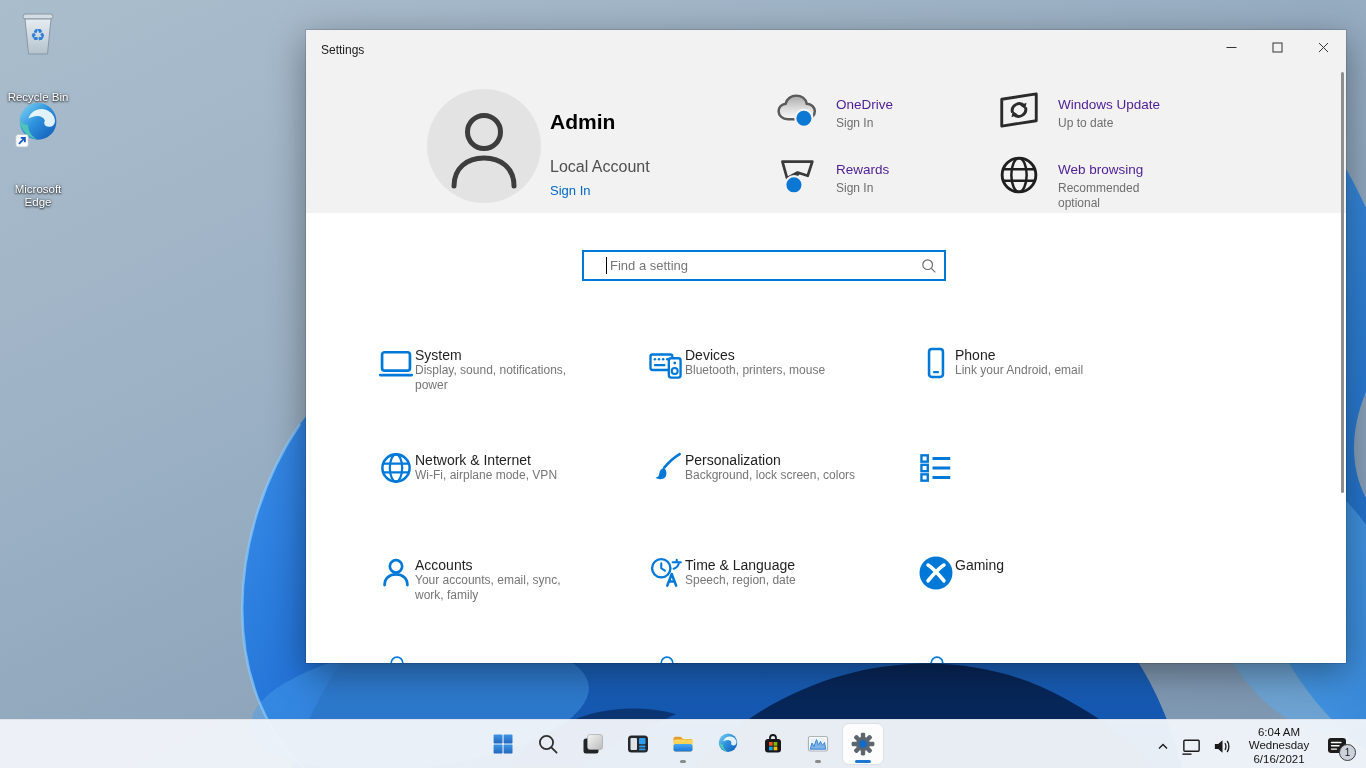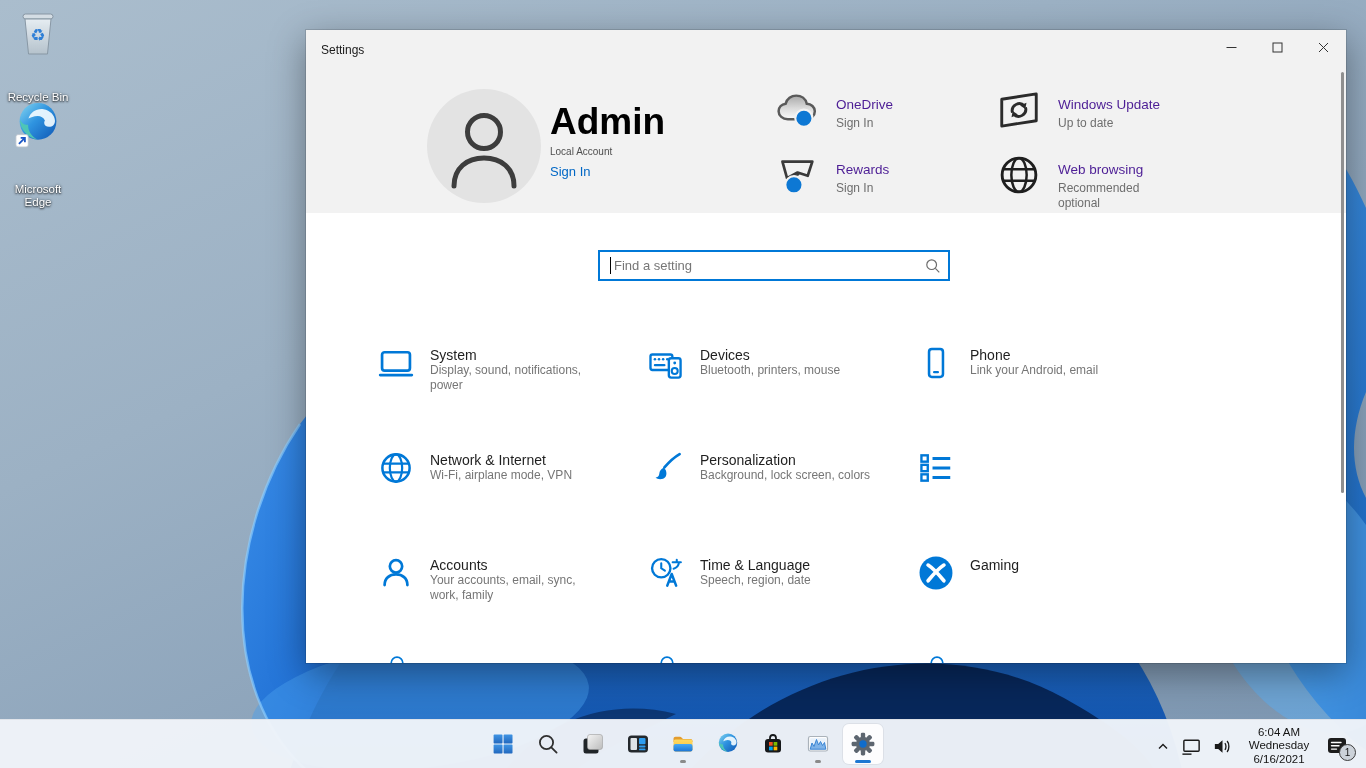"Admin" .acct-name { font-size: 37px -> 21px }
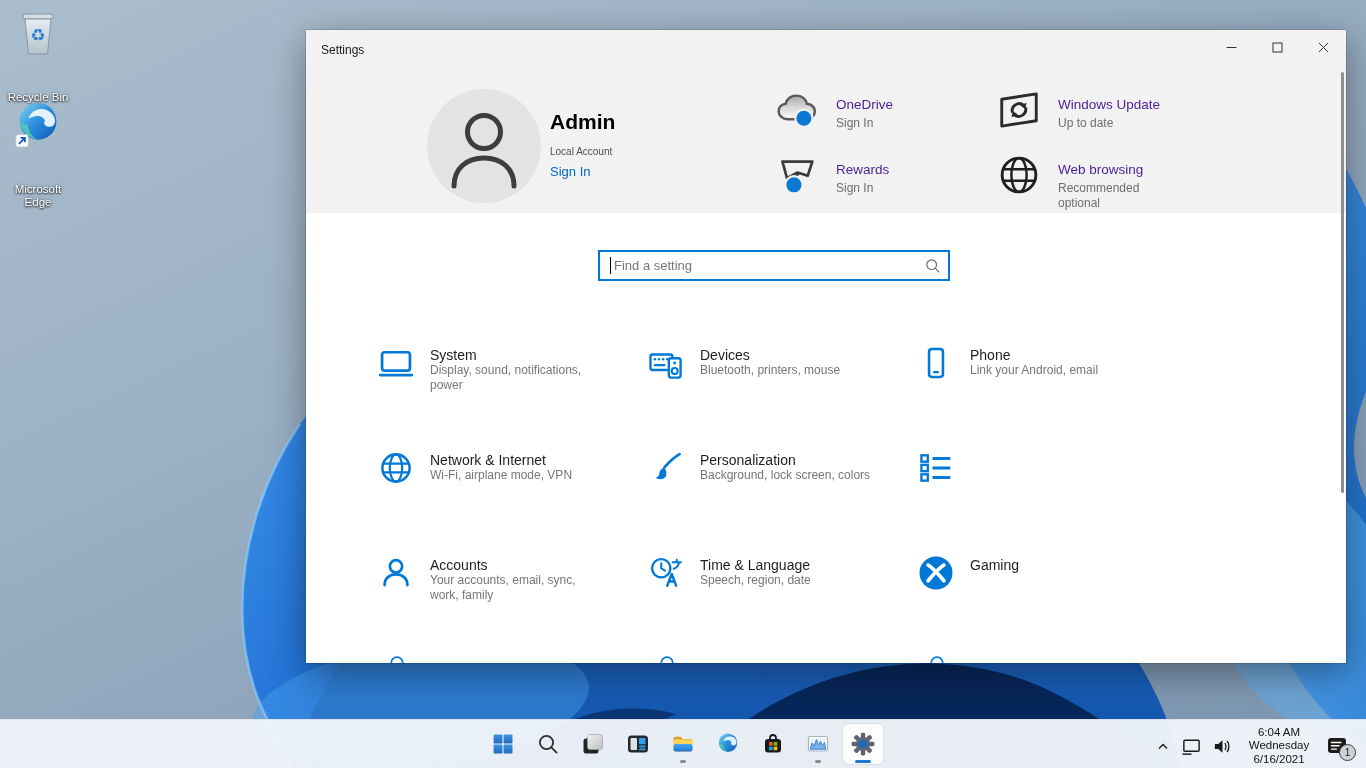"Local Account" .acct-type { font-size: 10px -> 16px; margin-top: 8px -> 20px }
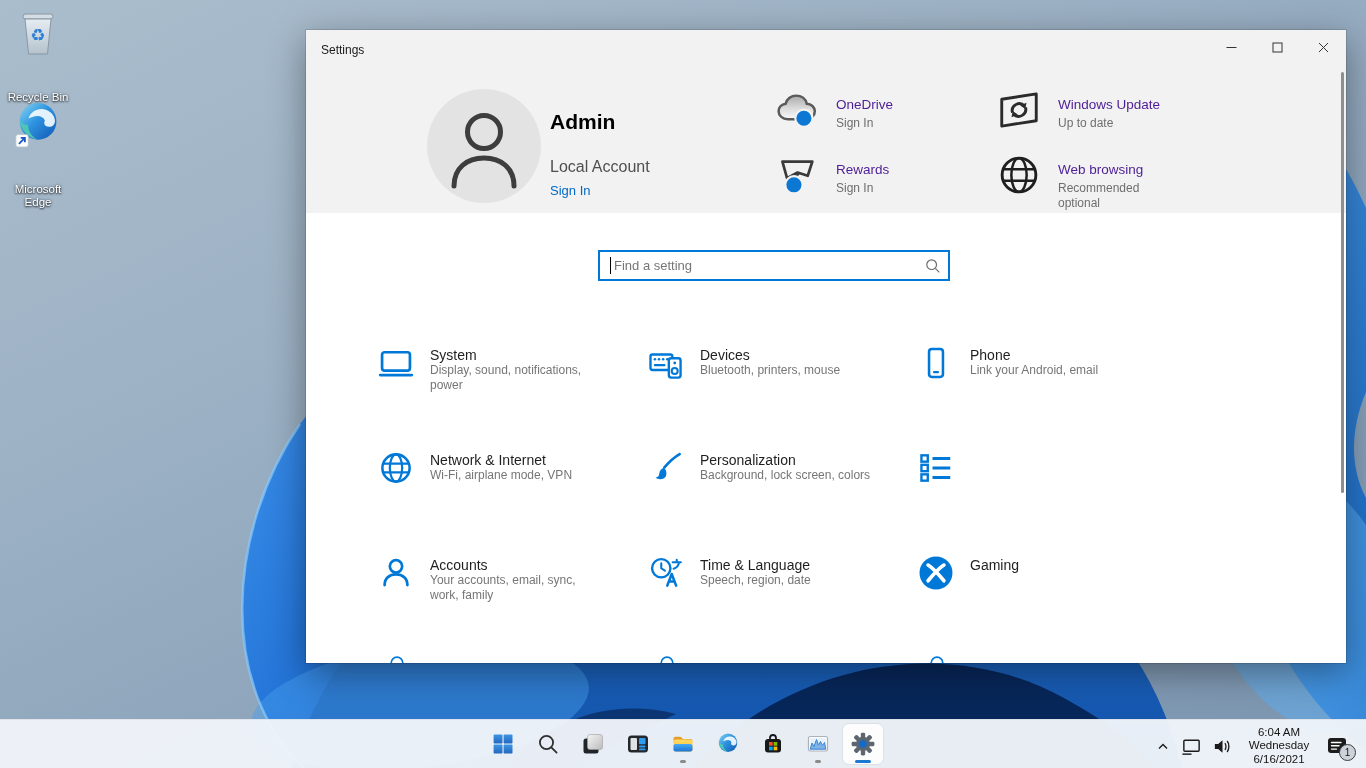"Find a setting" .searchbox { left: 292px -> 276px; padding: 0 6px 0 10px -> 0 6px 0 22px }
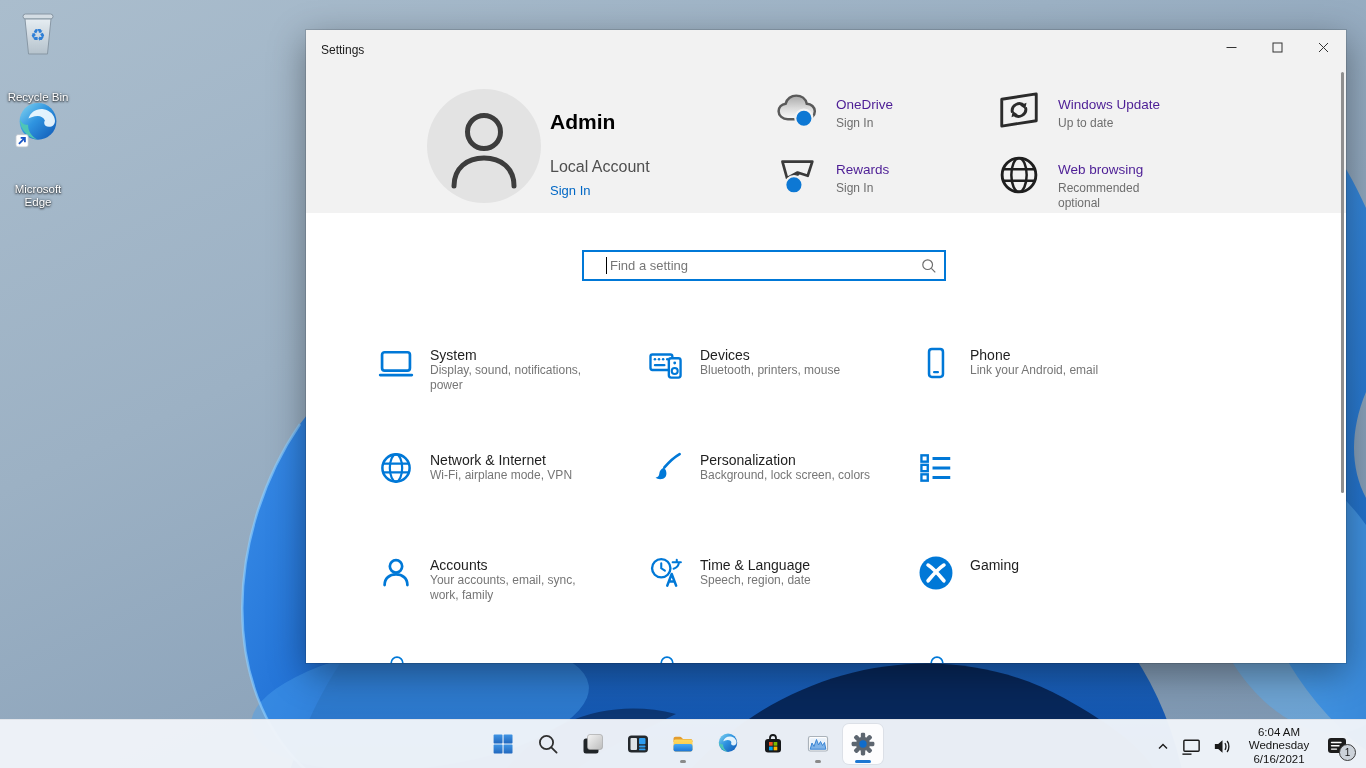"System" .tile { gap: 15px -> none }
